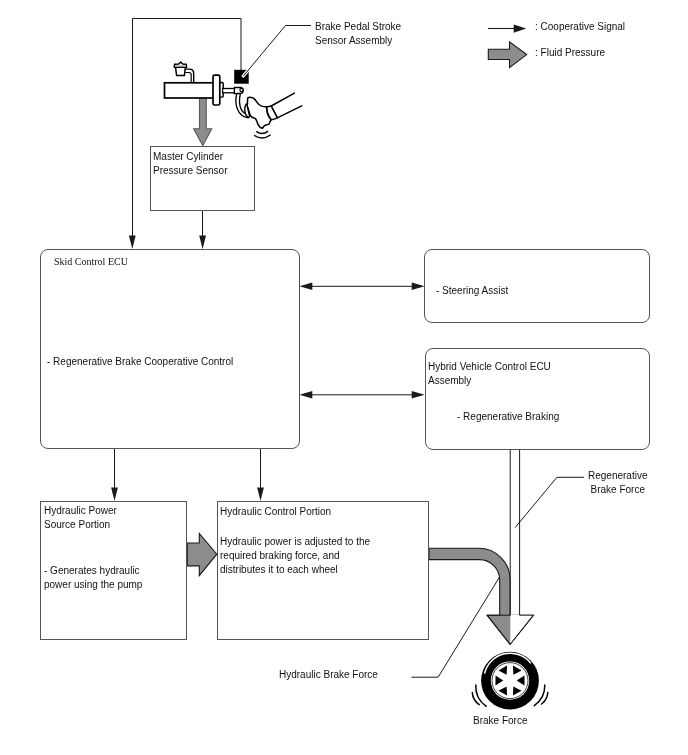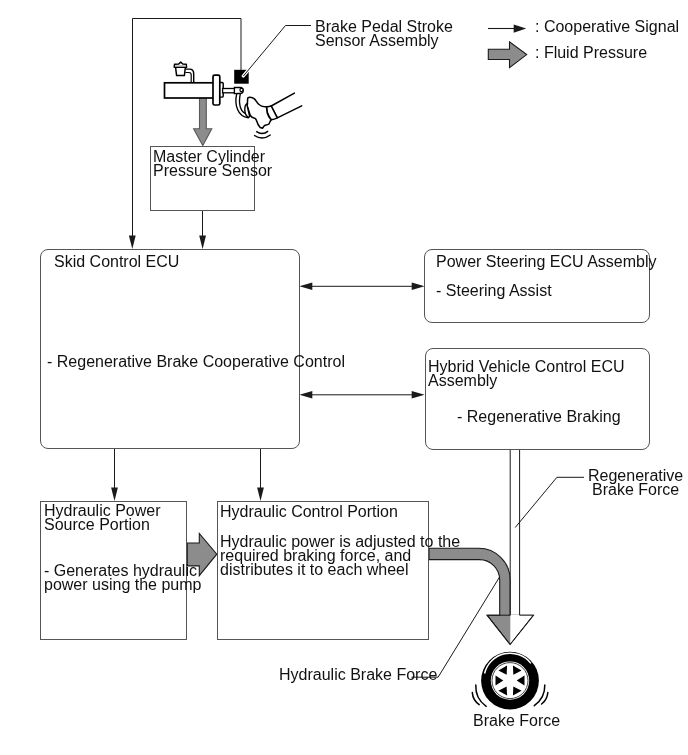"Brake Pedal Stroke" .txt { font-size: 16px -> 10px }
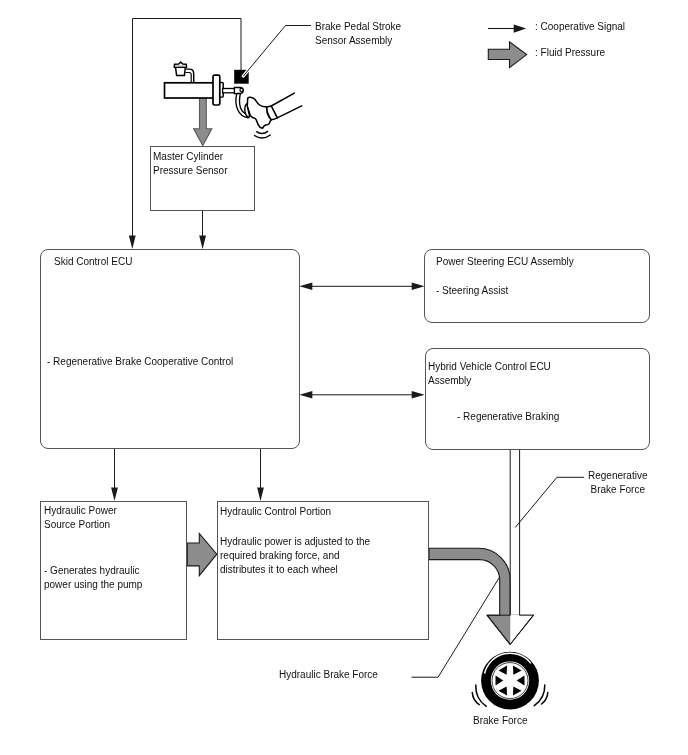"Skid Control ECU" div.txt { font-family: none -> Liberation Serif, serif }
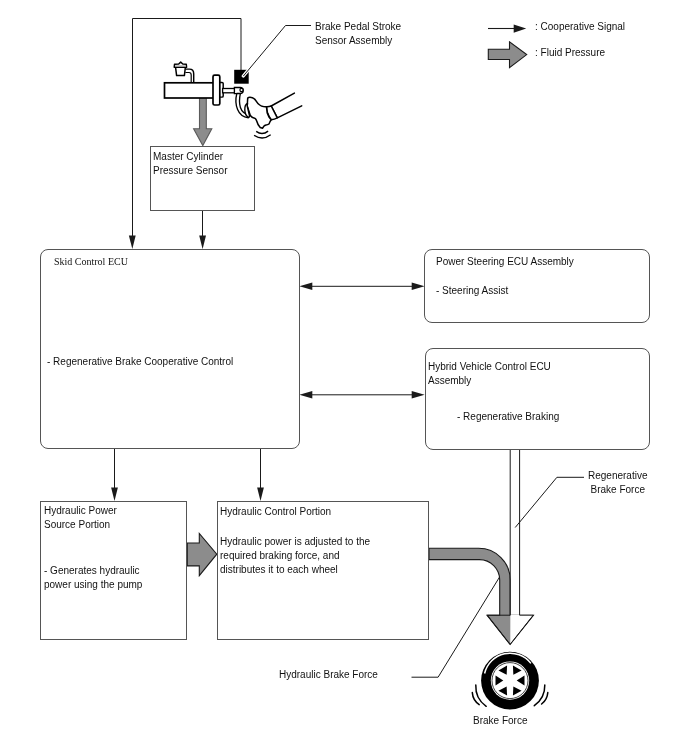"Power Steering ECU Assembly" div.txt { html: <div>Power Steering ECU Assembly</div> -> none }
